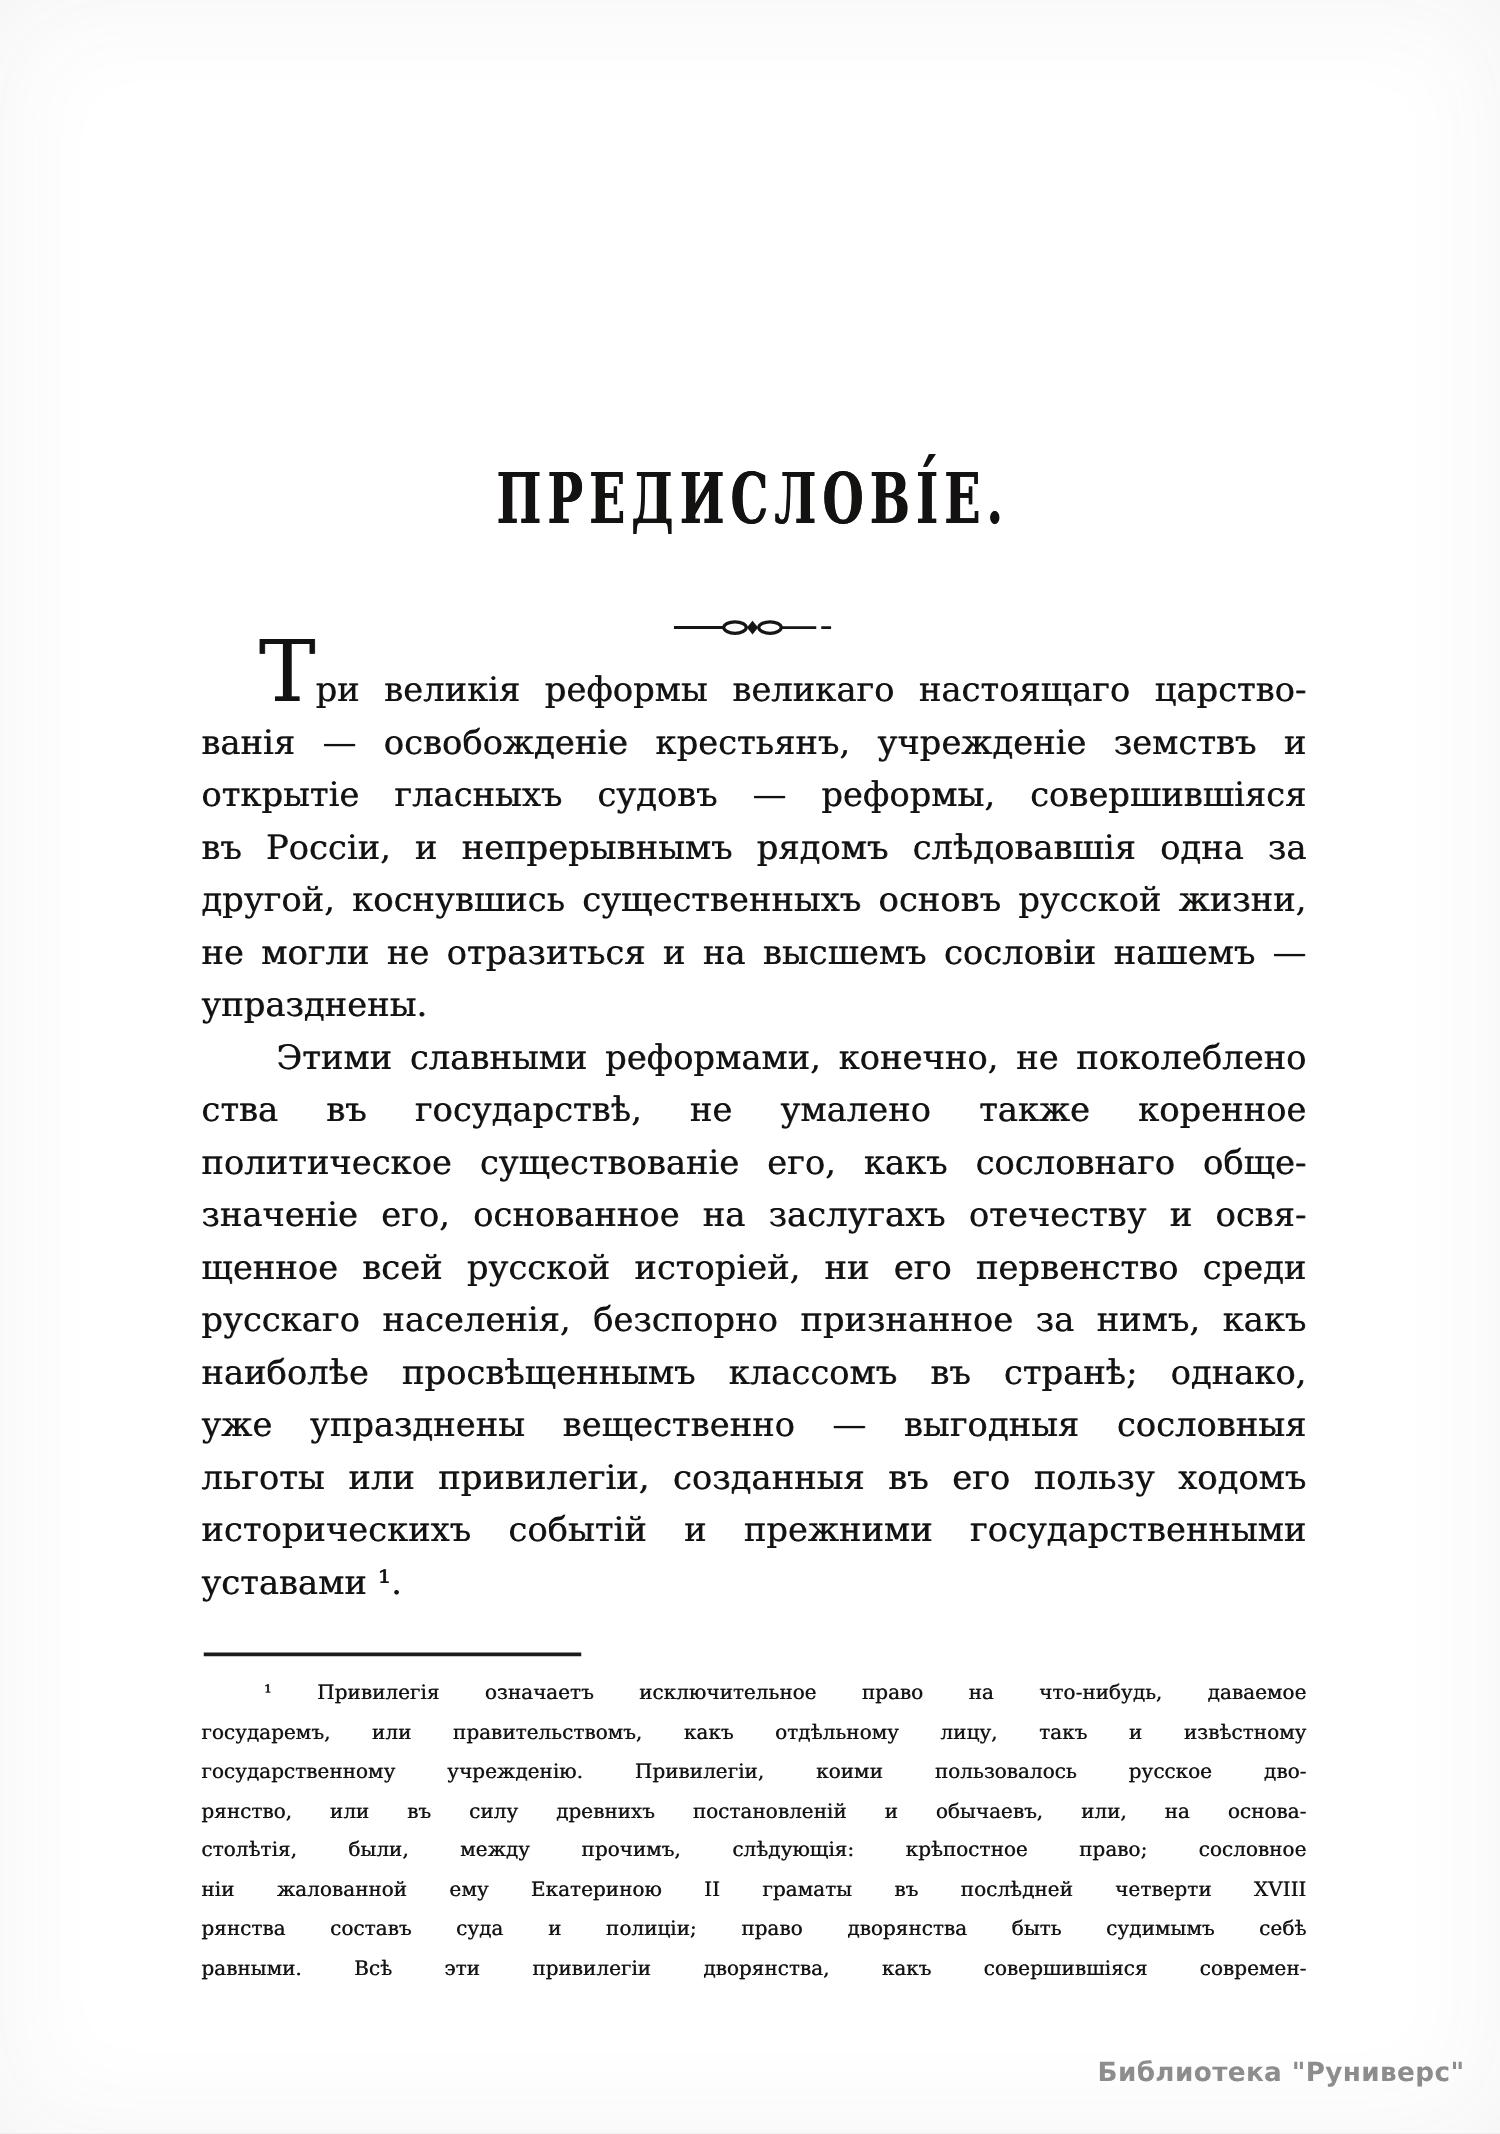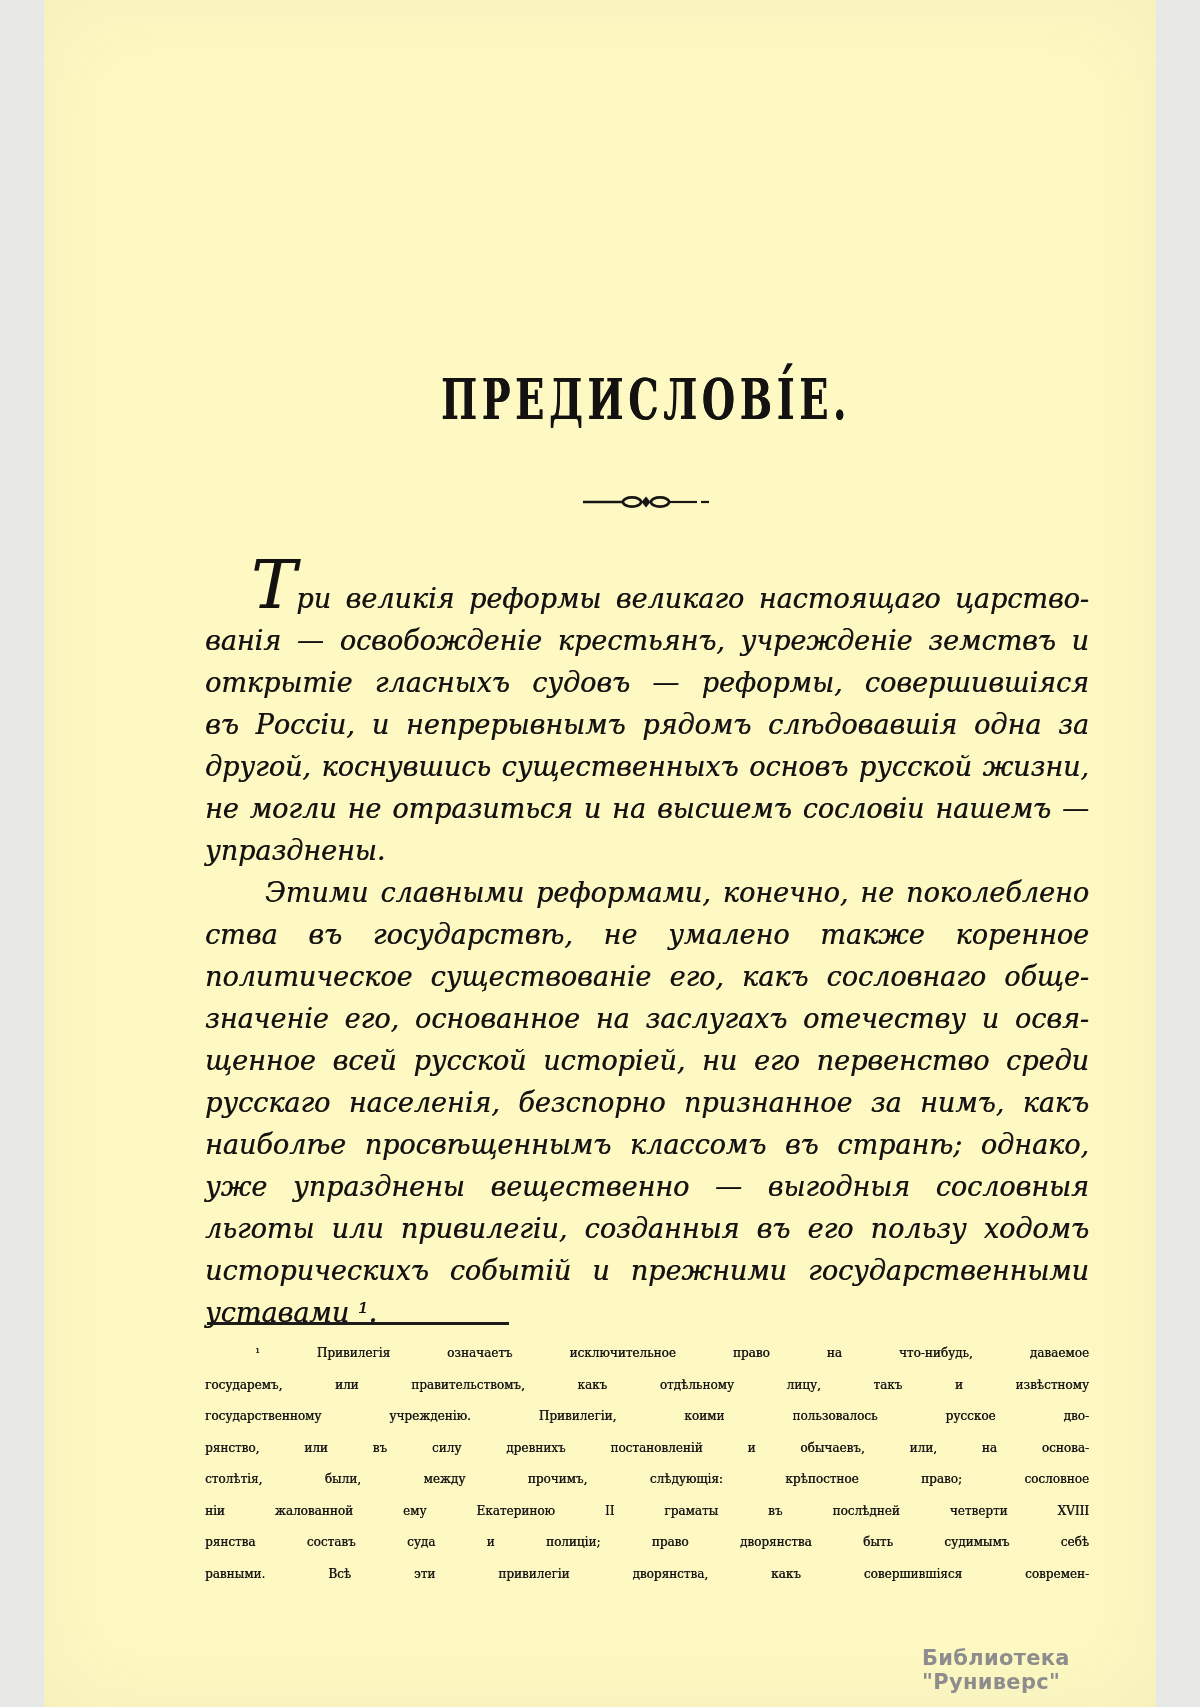"ПРЕДИСЛОВІ́Е." .page { background: #fef9c3 -> #ffffff; width: 1112px -> 1200px }
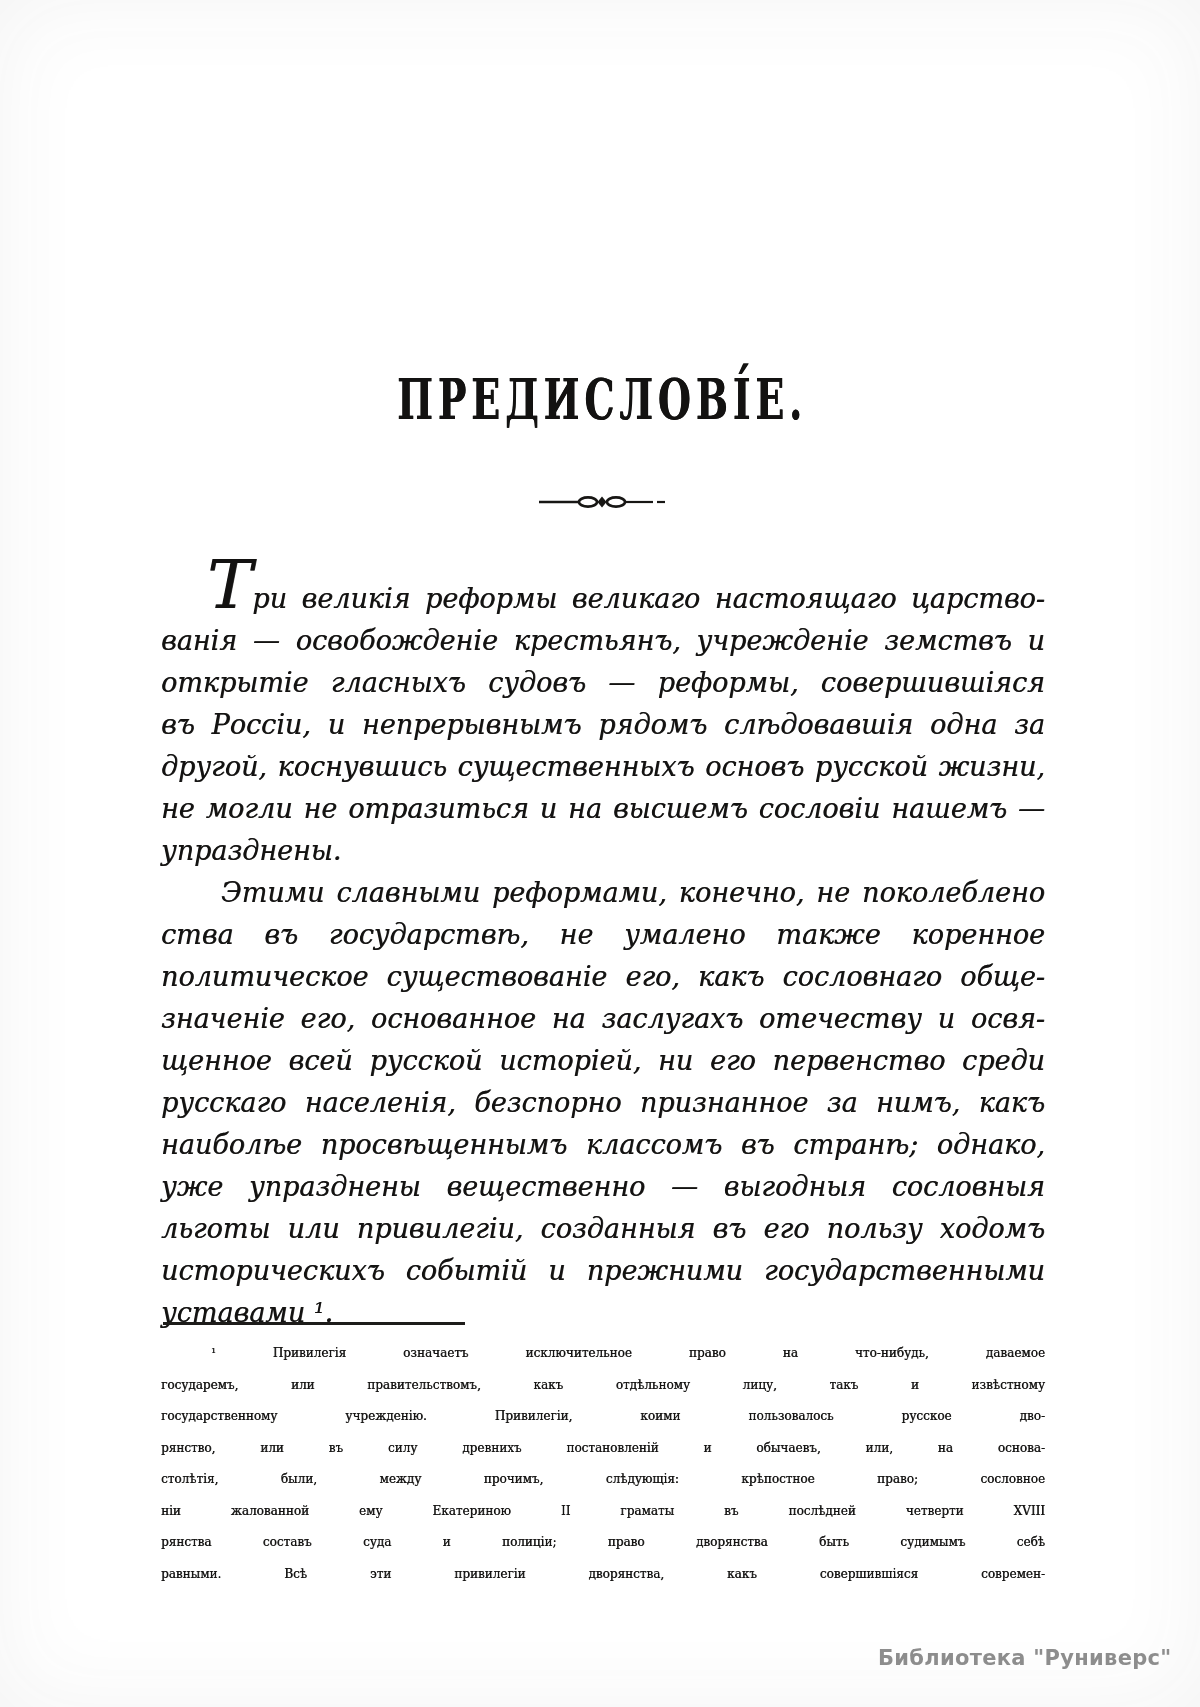"Три великія реформы великаго настоящаго" .body-text { font-style: italic -> none; top: 578px -> 532px }
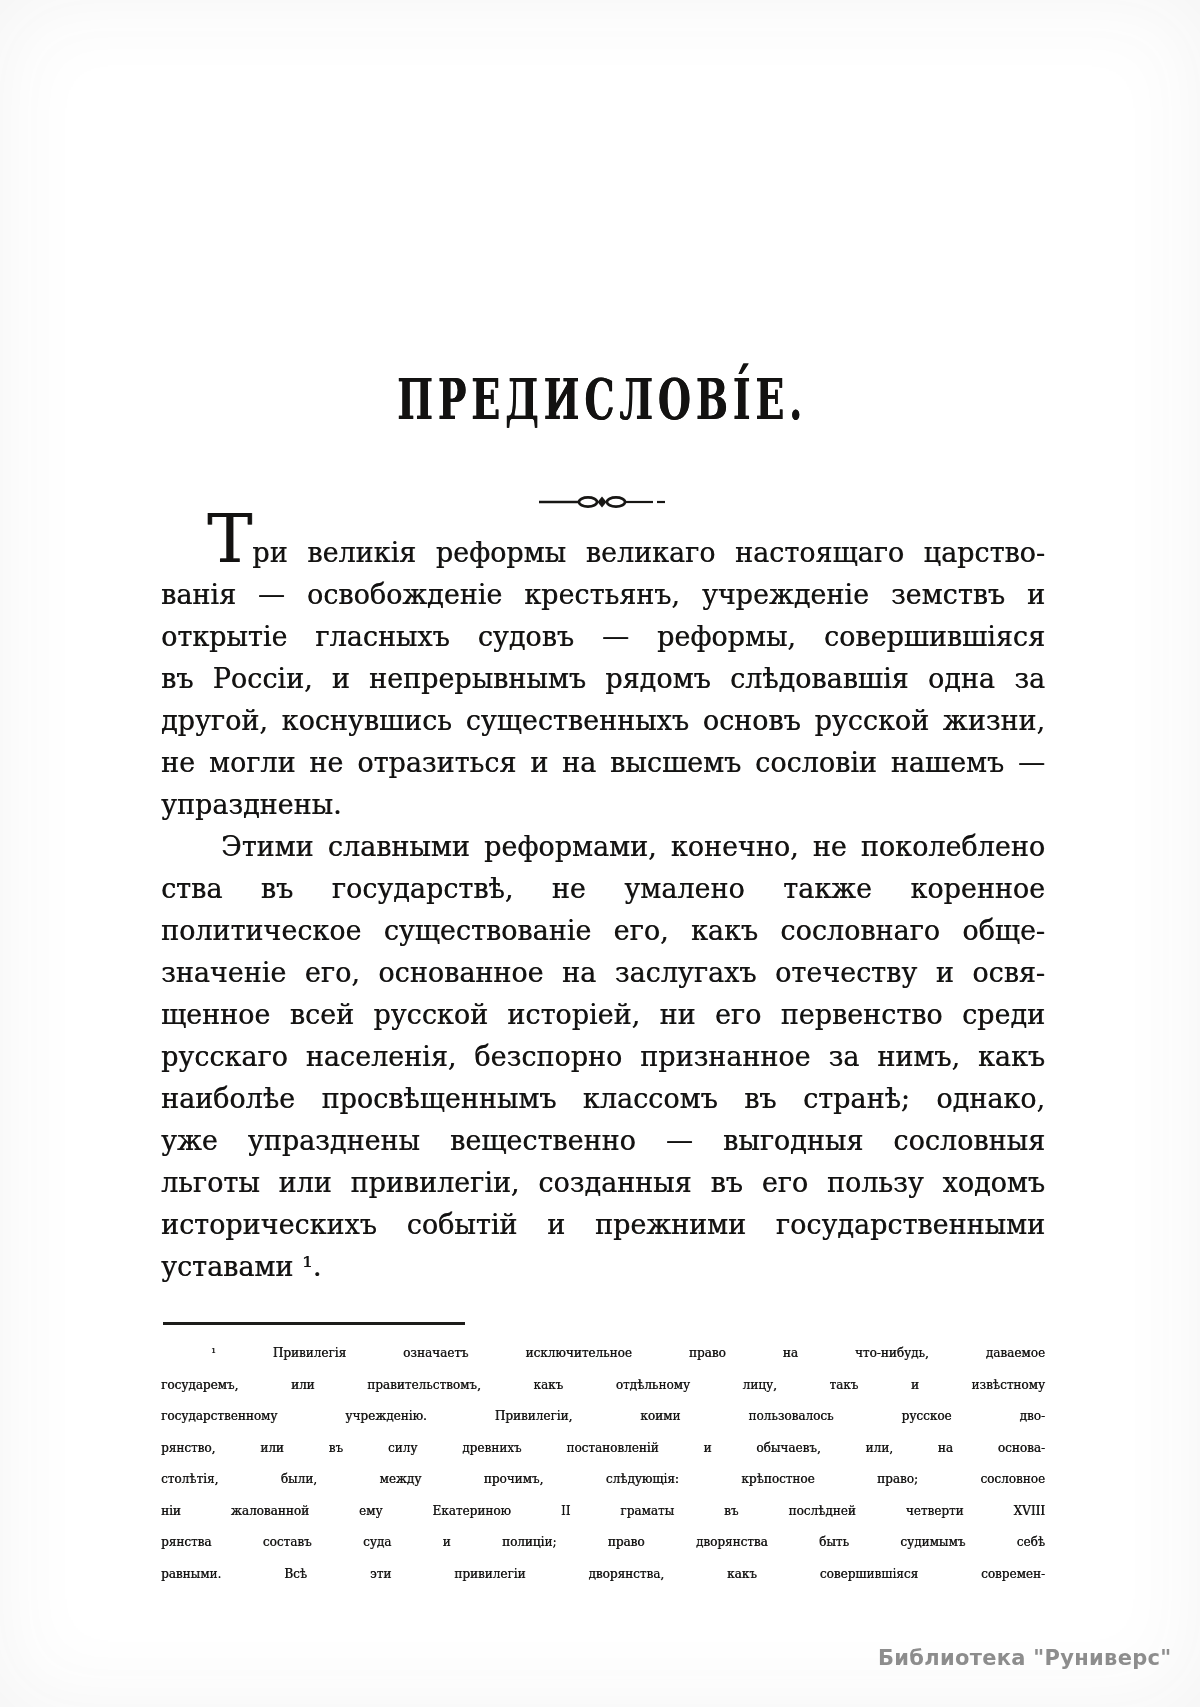"¹ Привилегія означаетъ исключительное" .footnote { font-size: 12px -> 16px }
